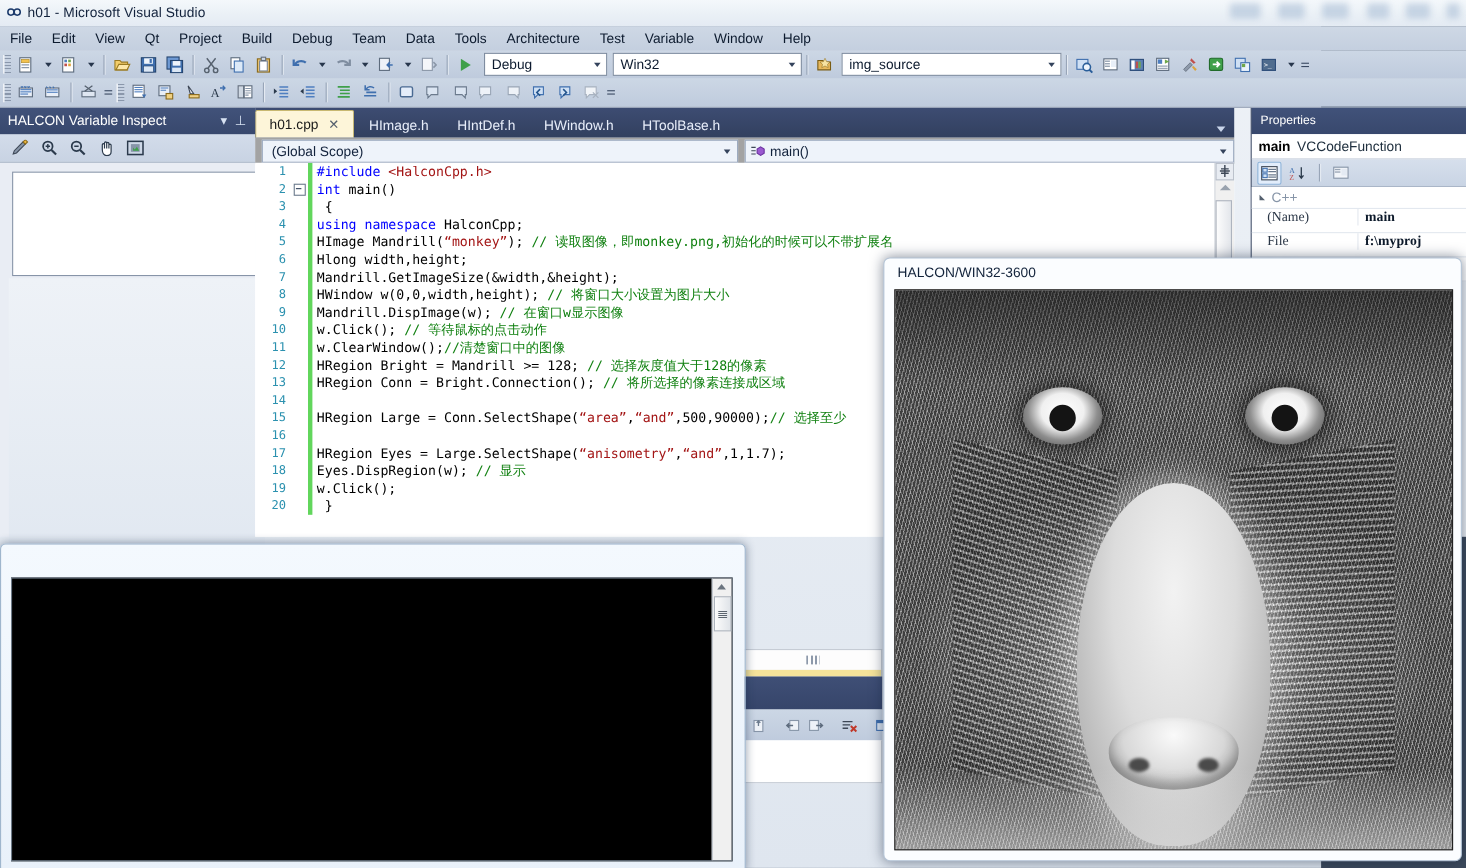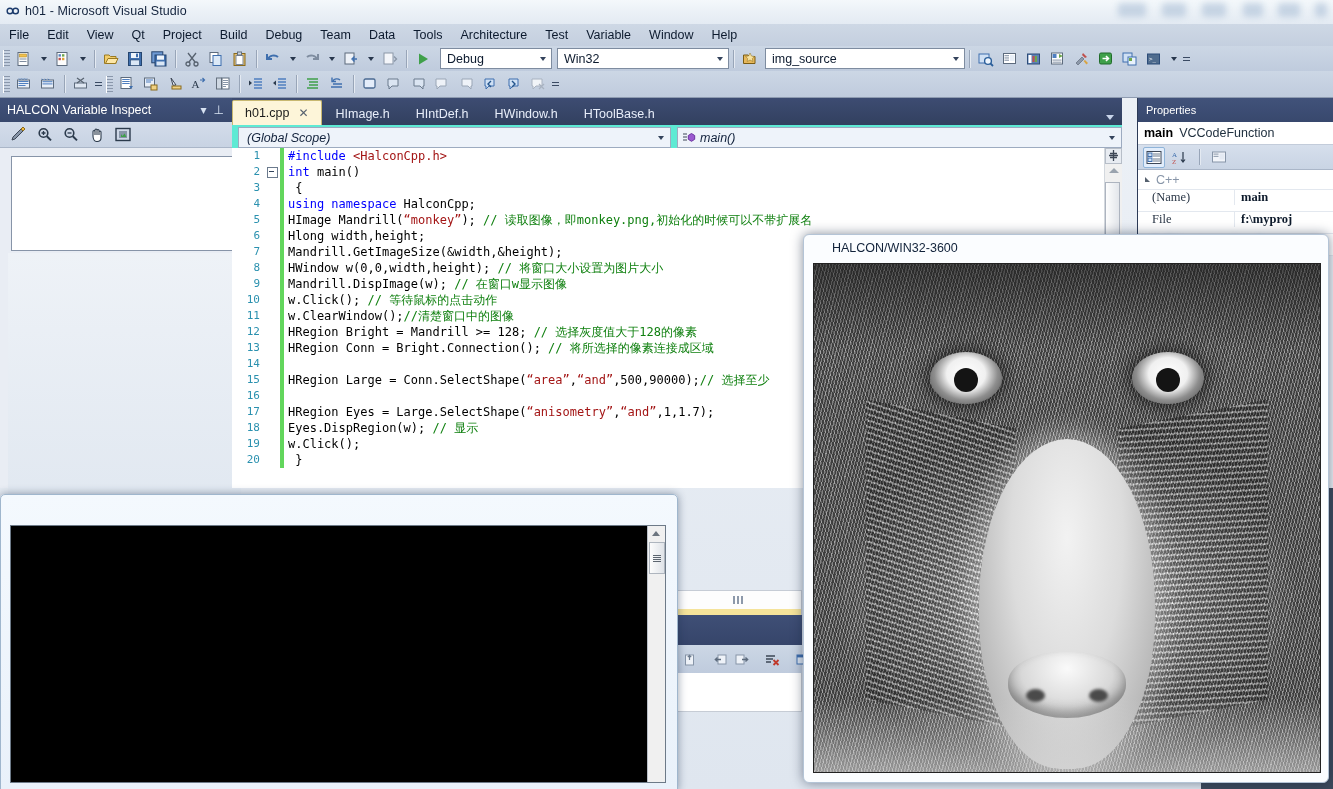"(Global Scope)" .navbar2 { background: #5eead4 -> #a3a3a3; font-style: italic -> none }
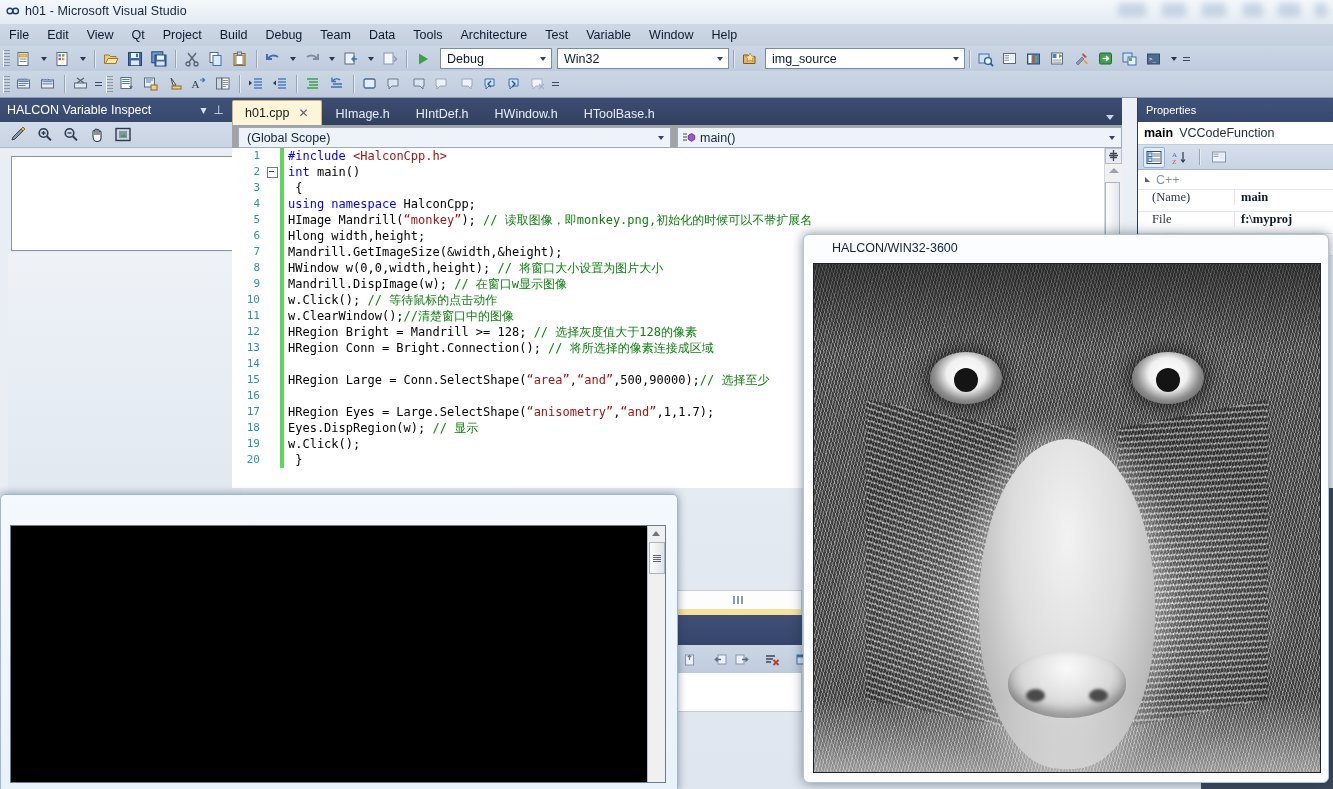"HALCON/WIN32-3600" .hw-title { padding-left: 28px -> 12px }
